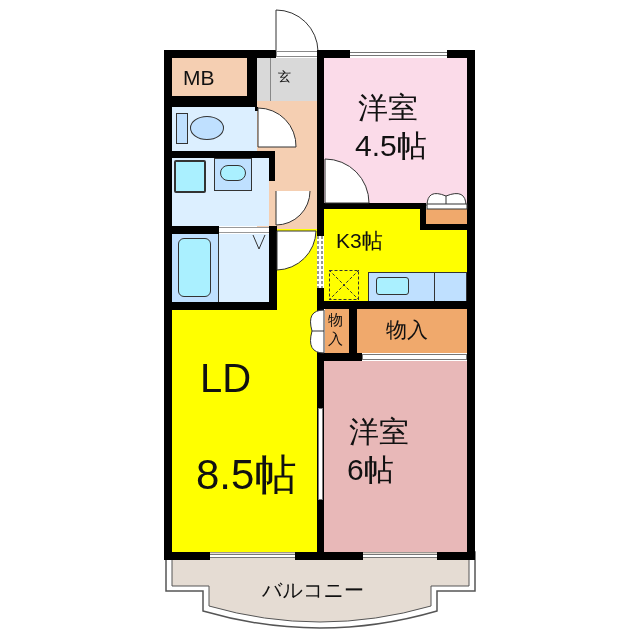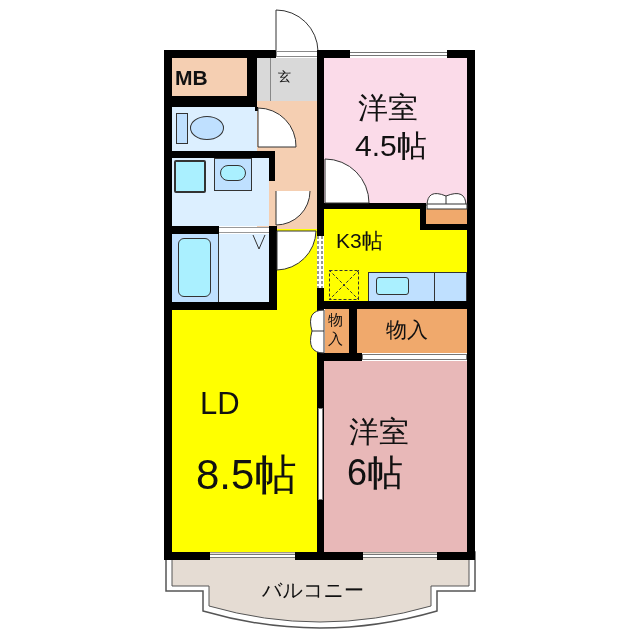"MB" div.label { font-weight: bold -> none; left: 175px -> 183px }
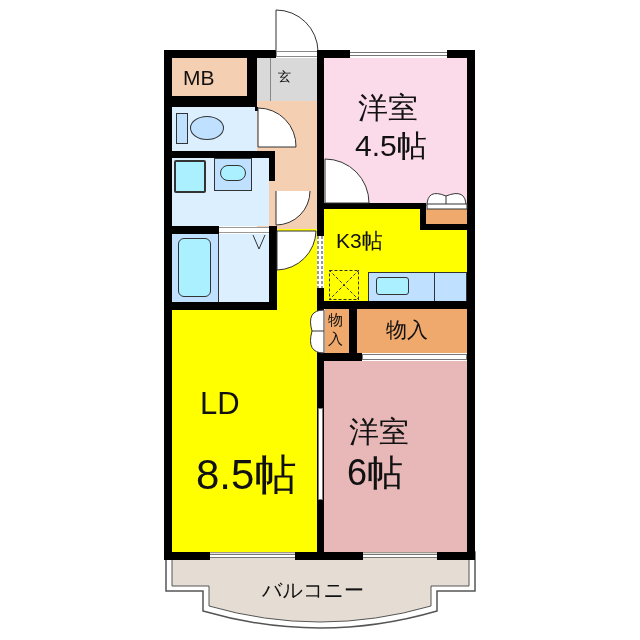"LD" div.label { font-size: 31px -> 40px; top: 388px -> 358px }
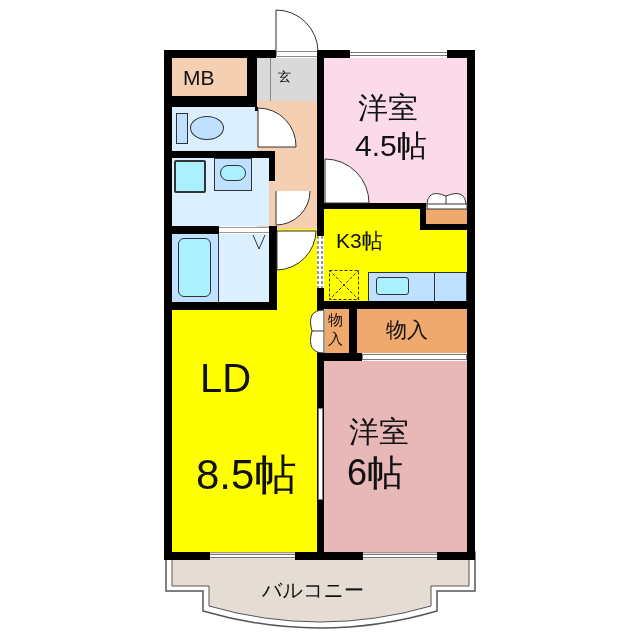"6帖" div.label { font-size: 36px -> 30px }
